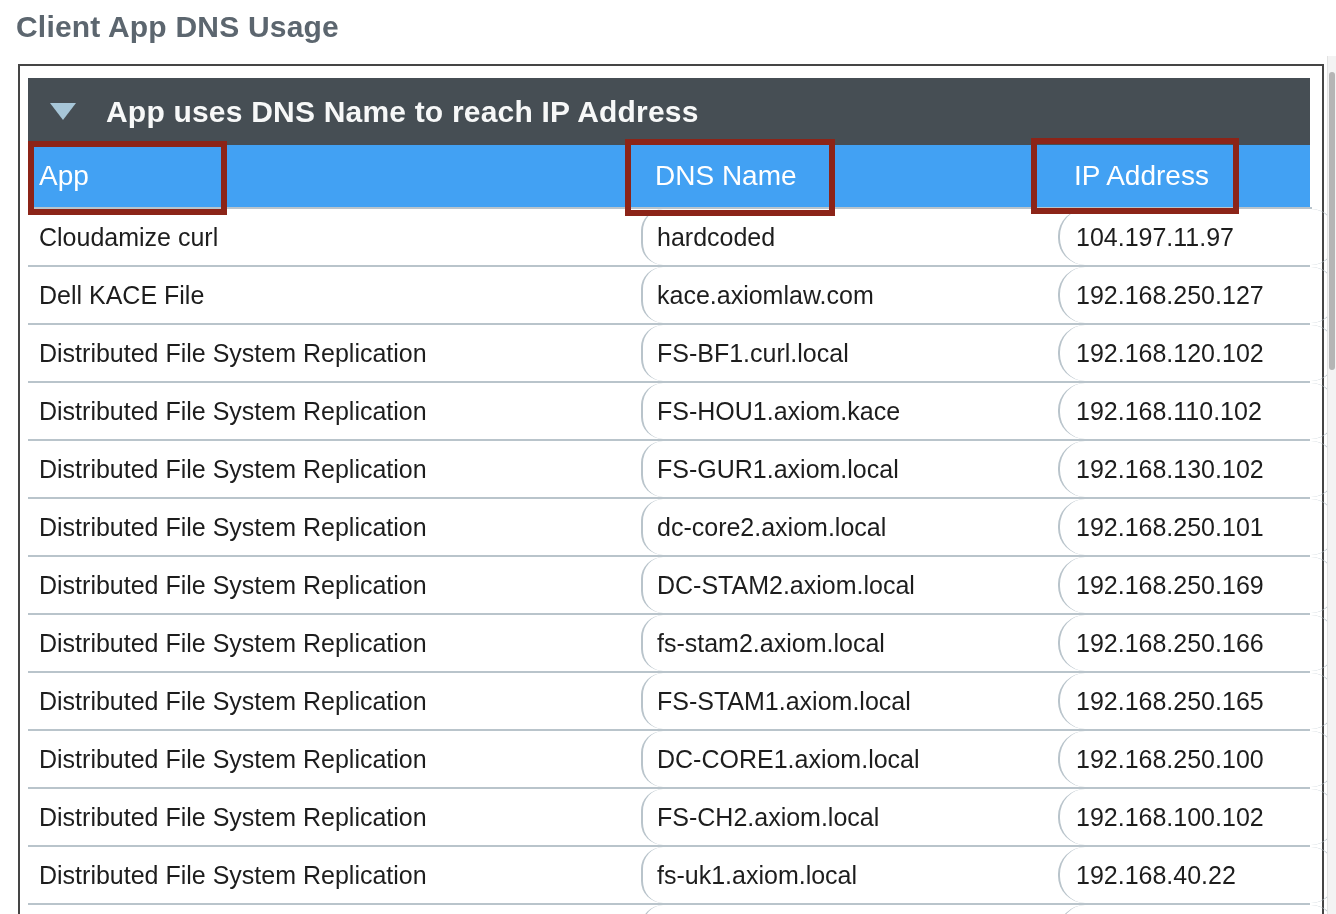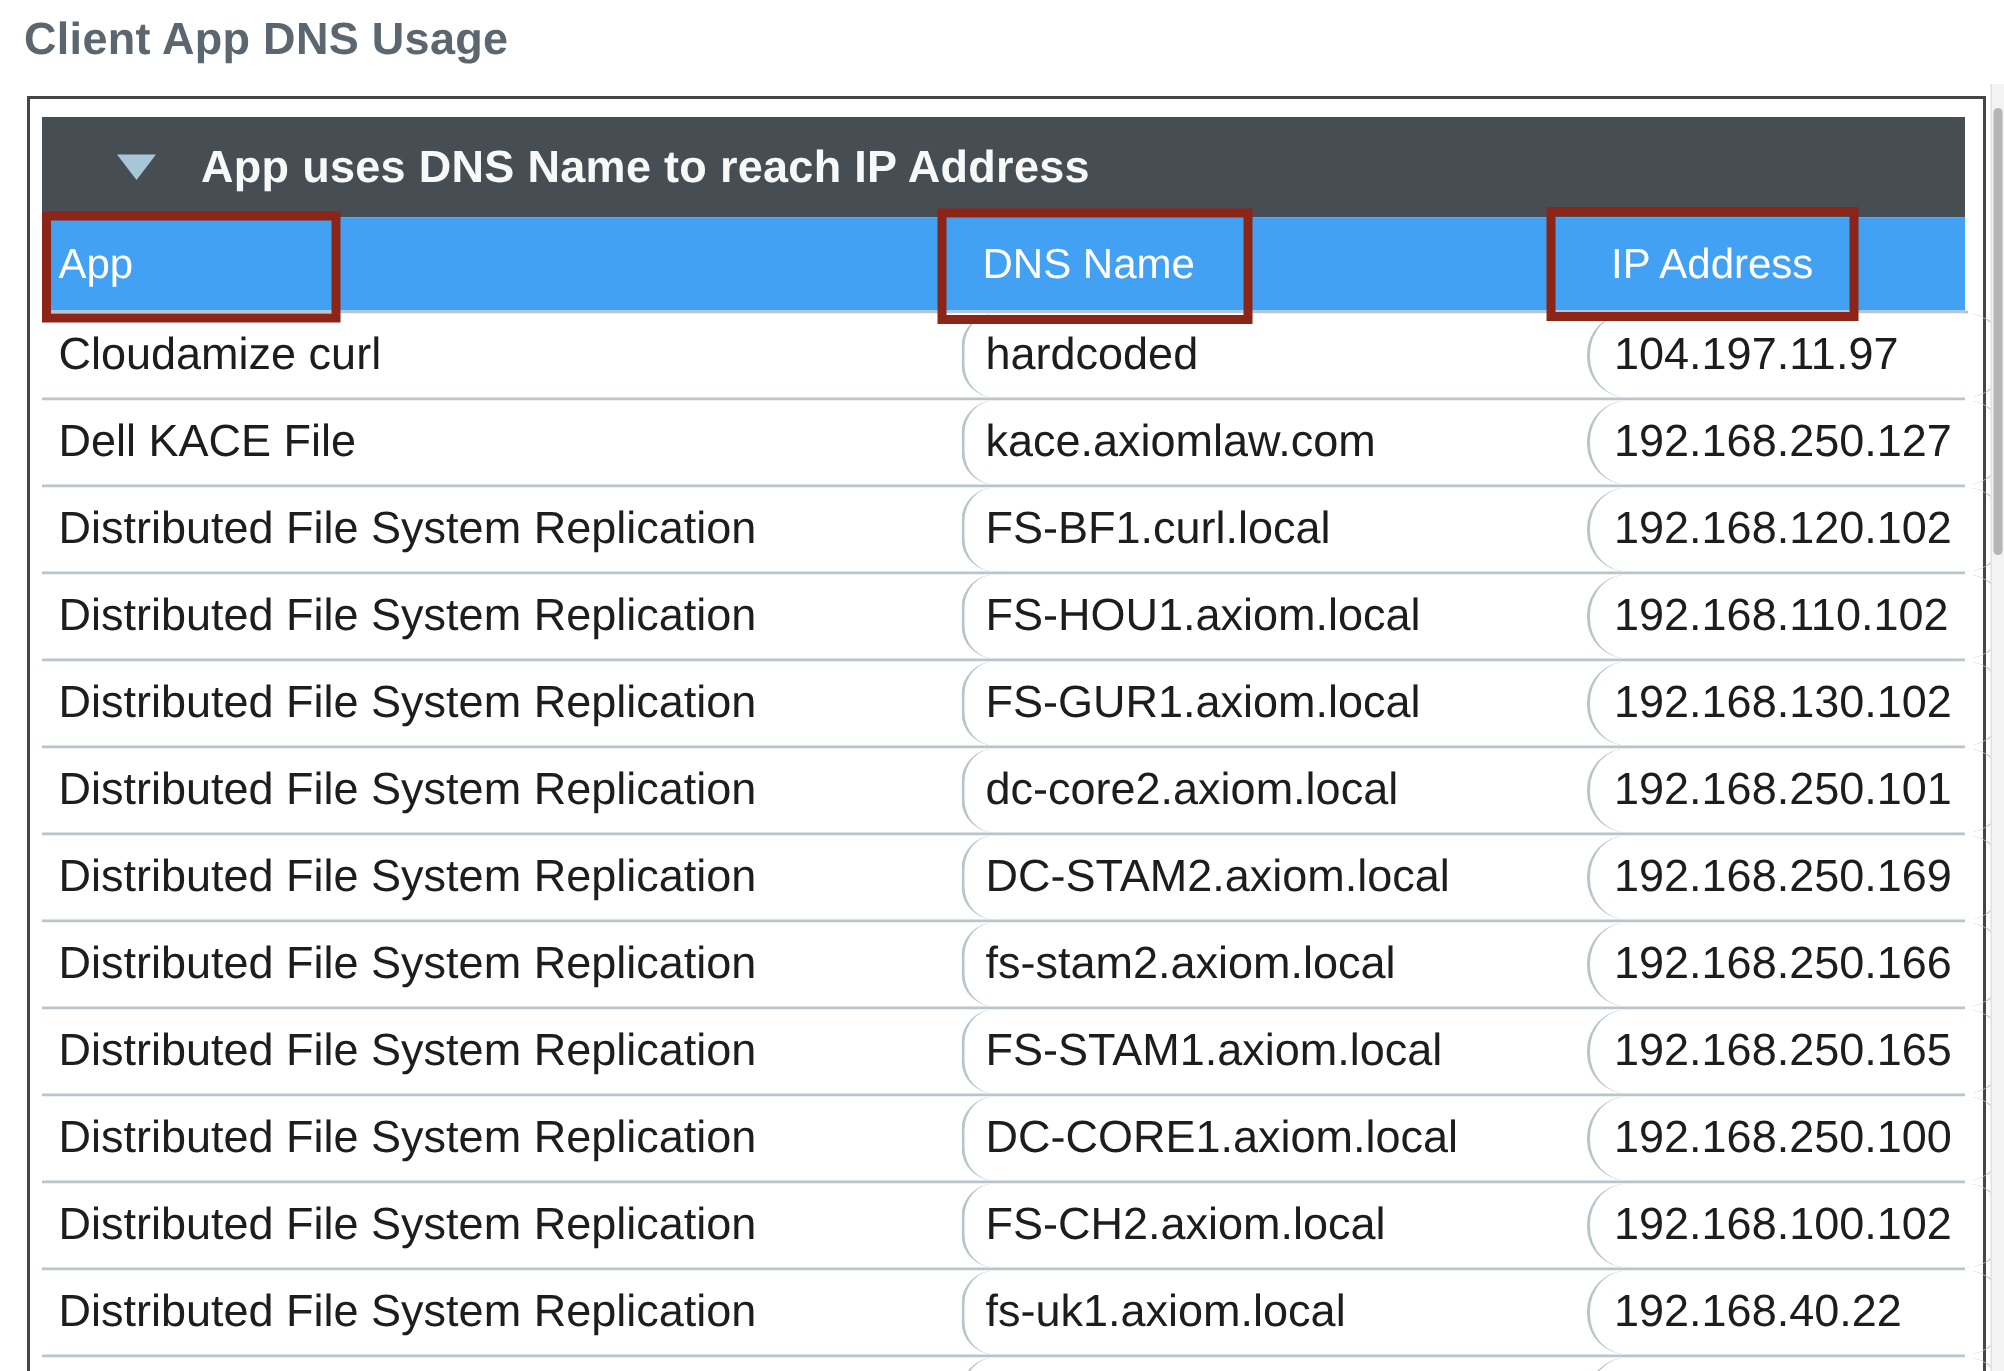"App uses DNS Name to" .collapse-bar { padding-left: 28px -> none }
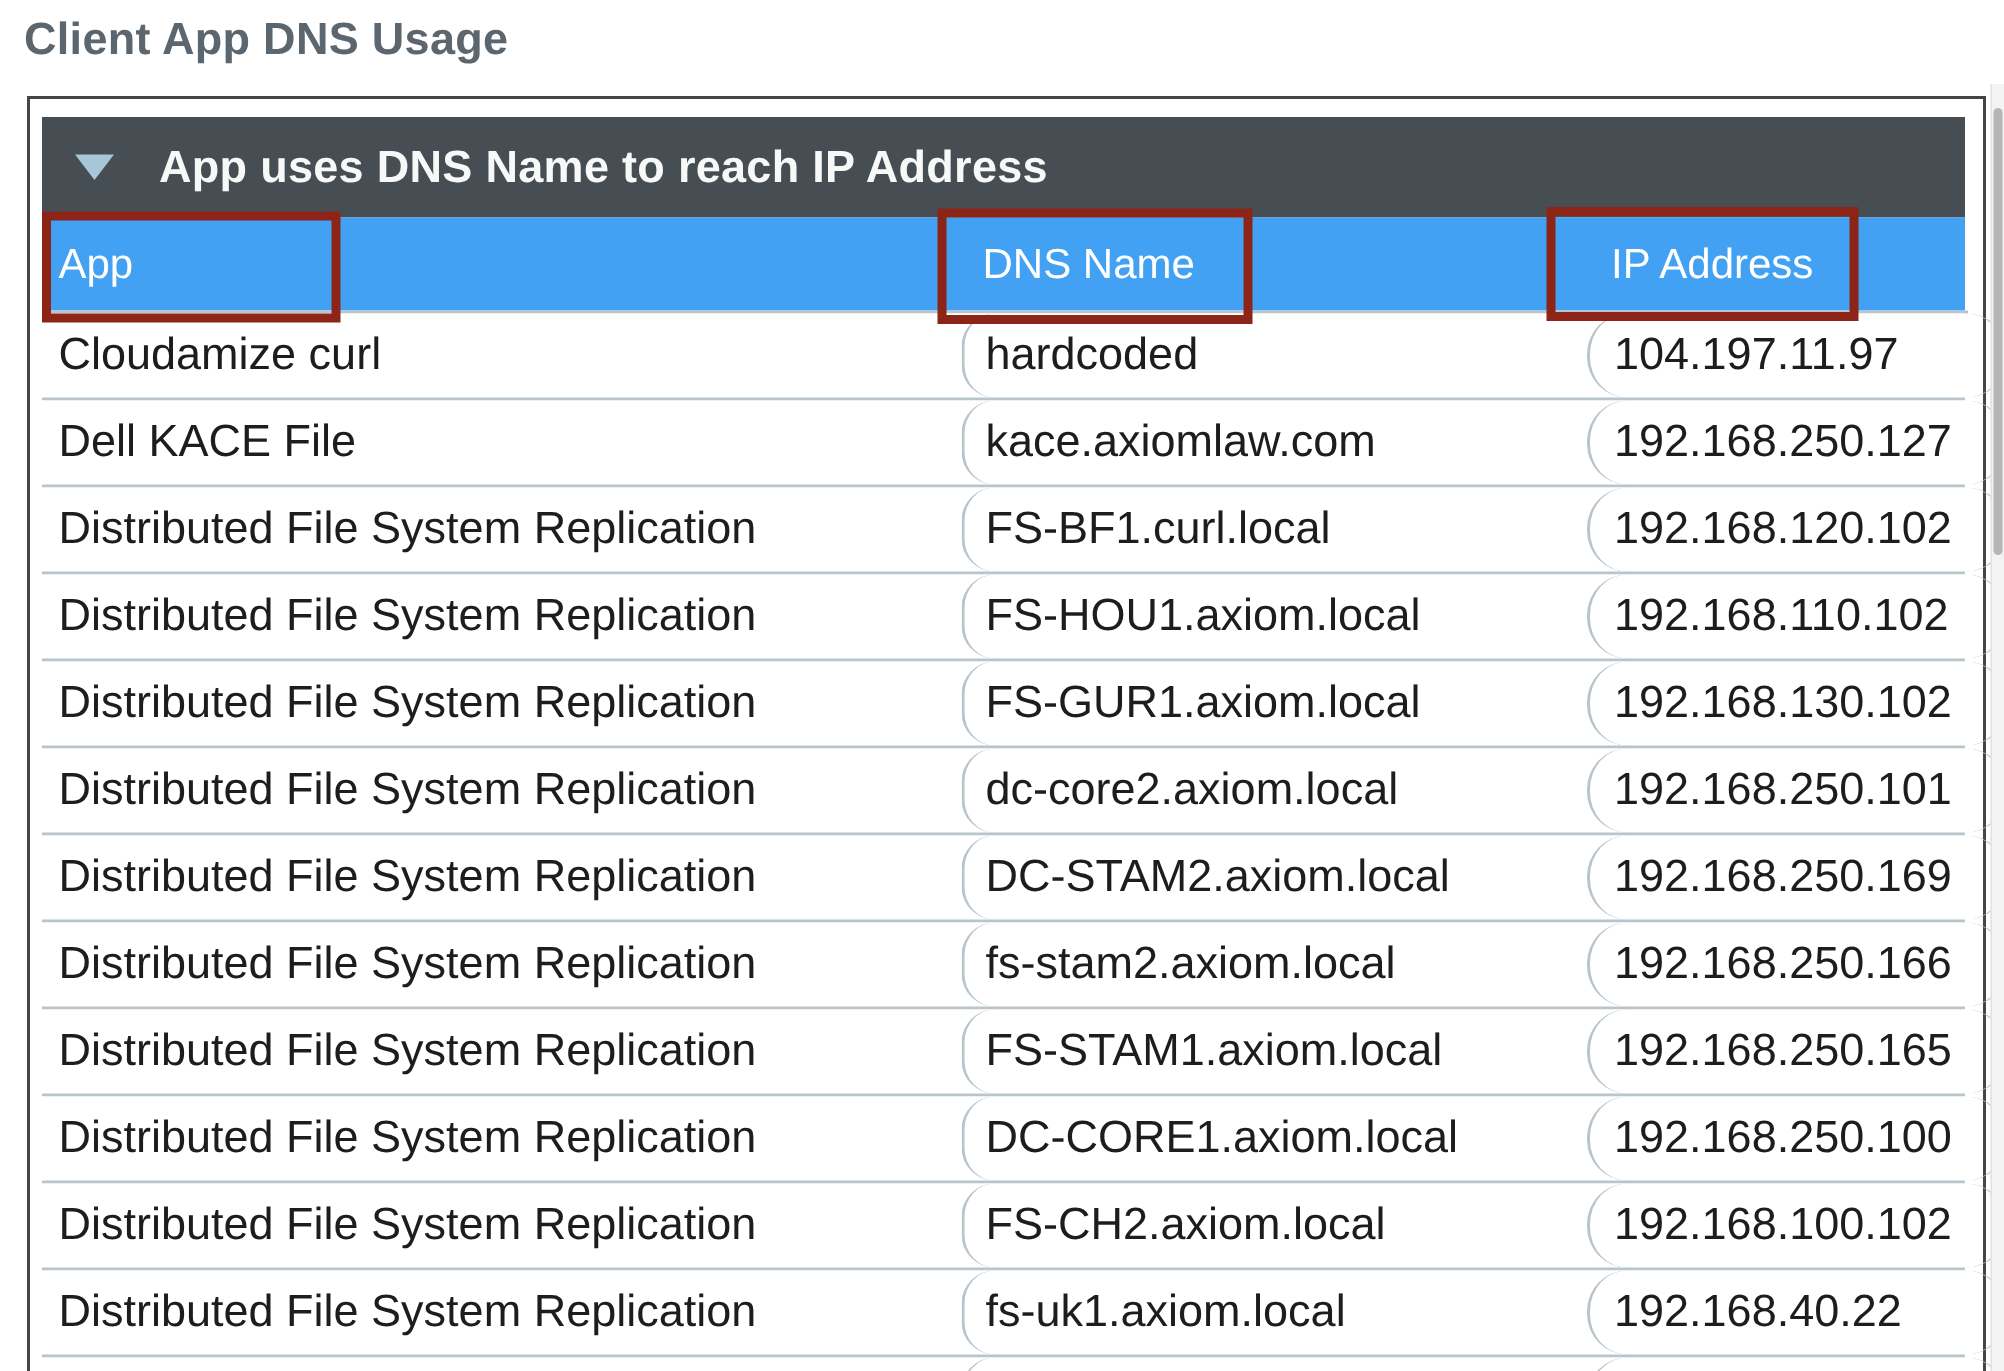"Cloudamize curl" .td { font-size: 30px -> 25px }
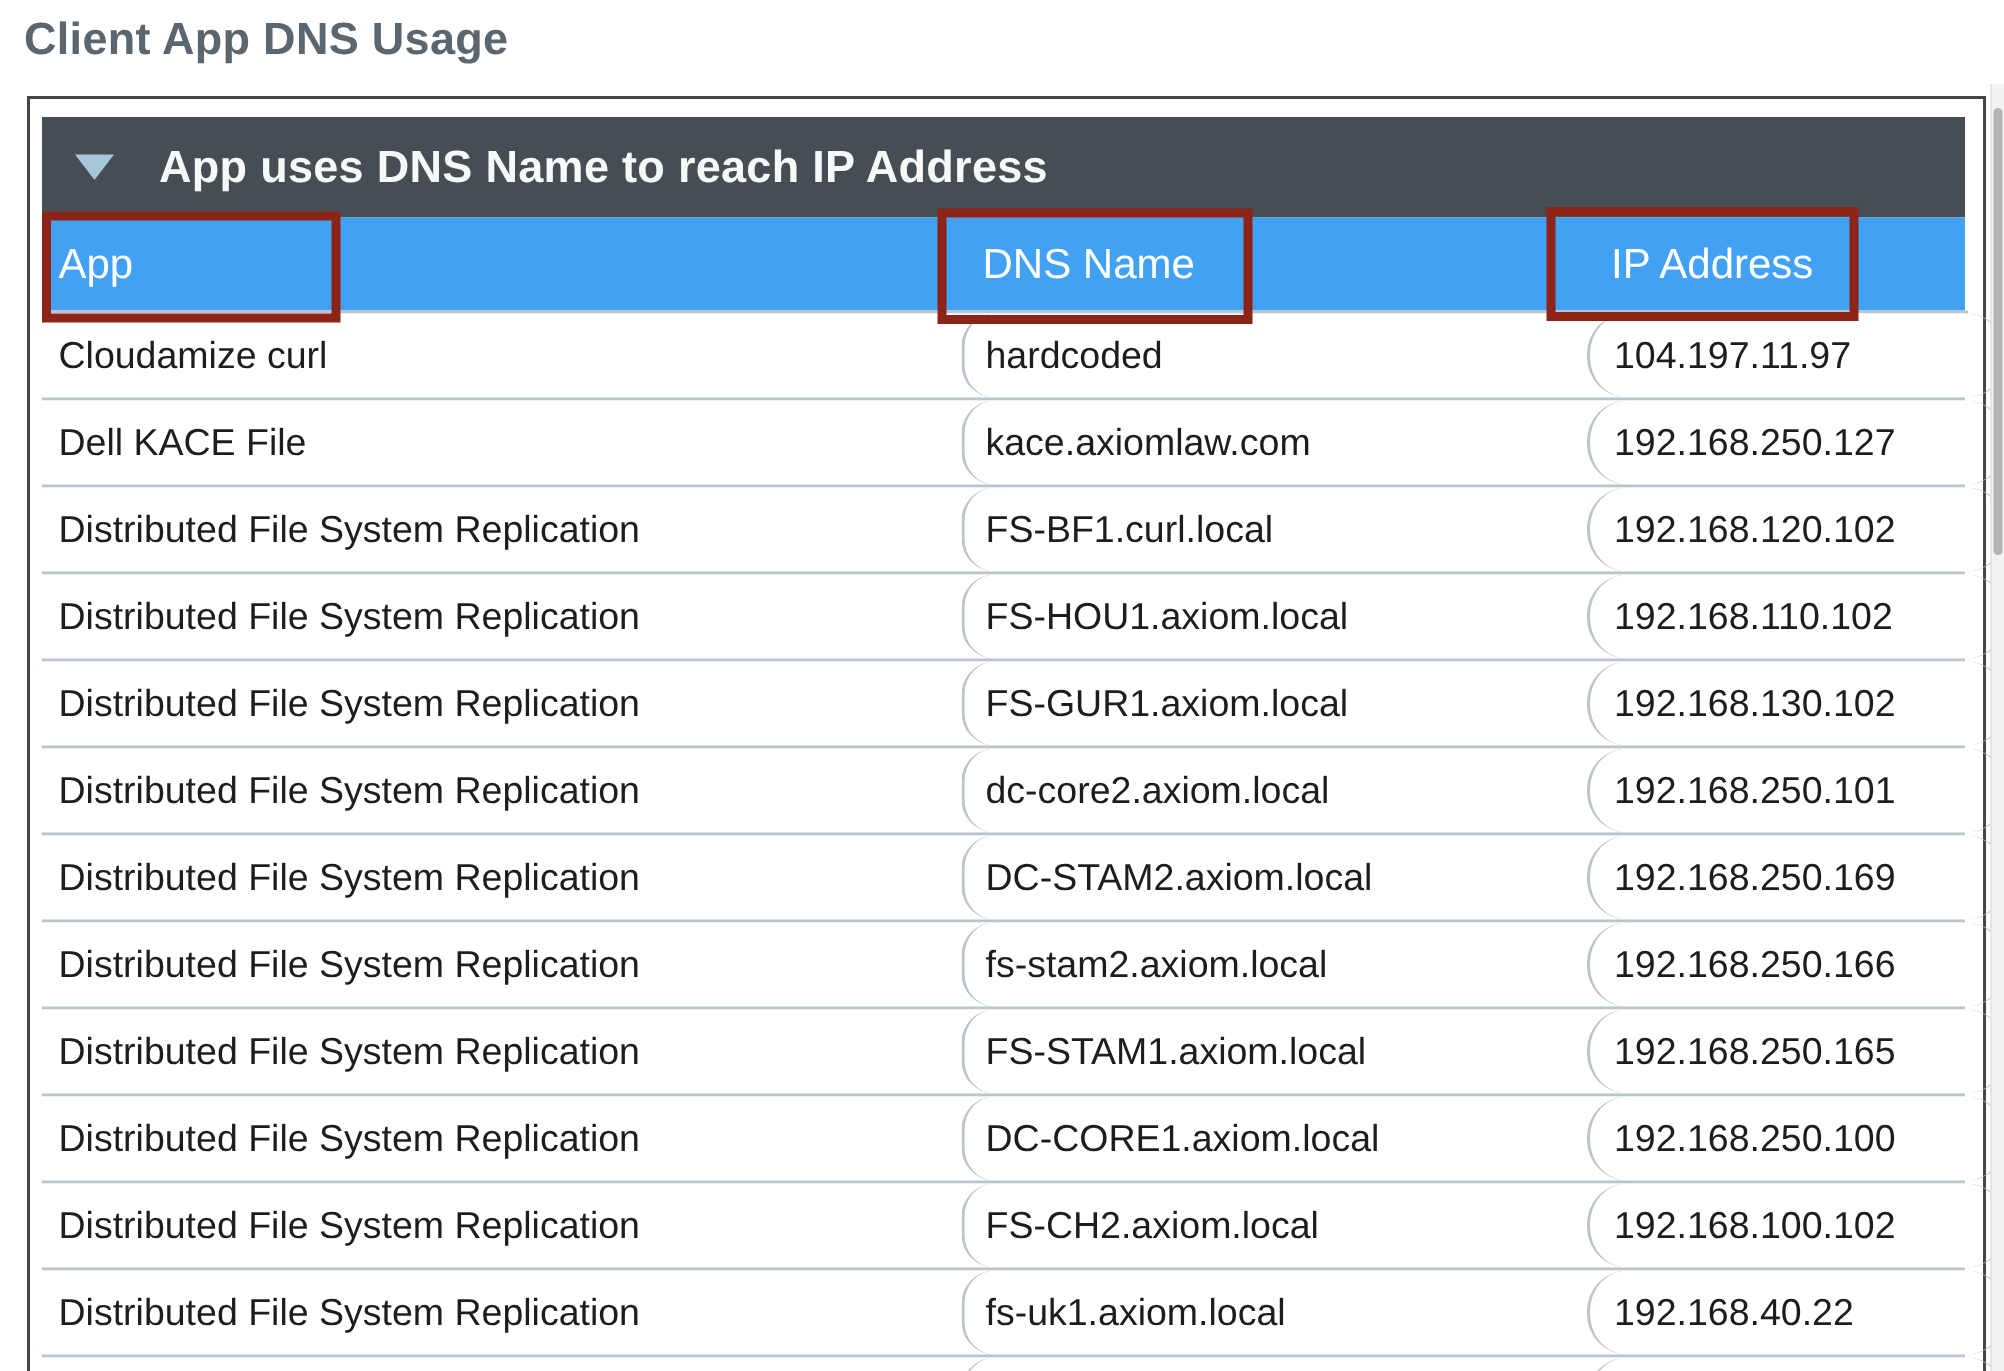"FS-HOU1.axiom.local" div.td { text: FS-HOU1.axiom.local -> FS-HOU1.axiom.kace }
